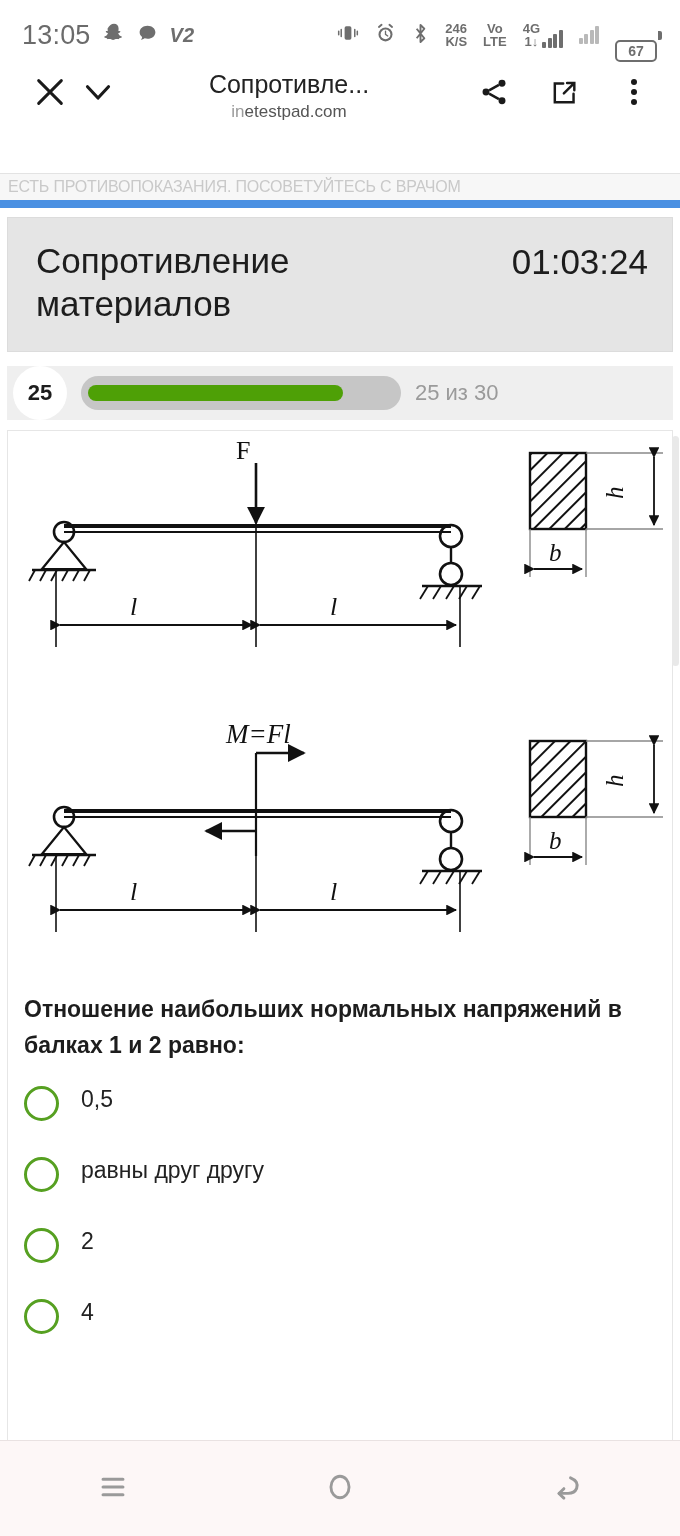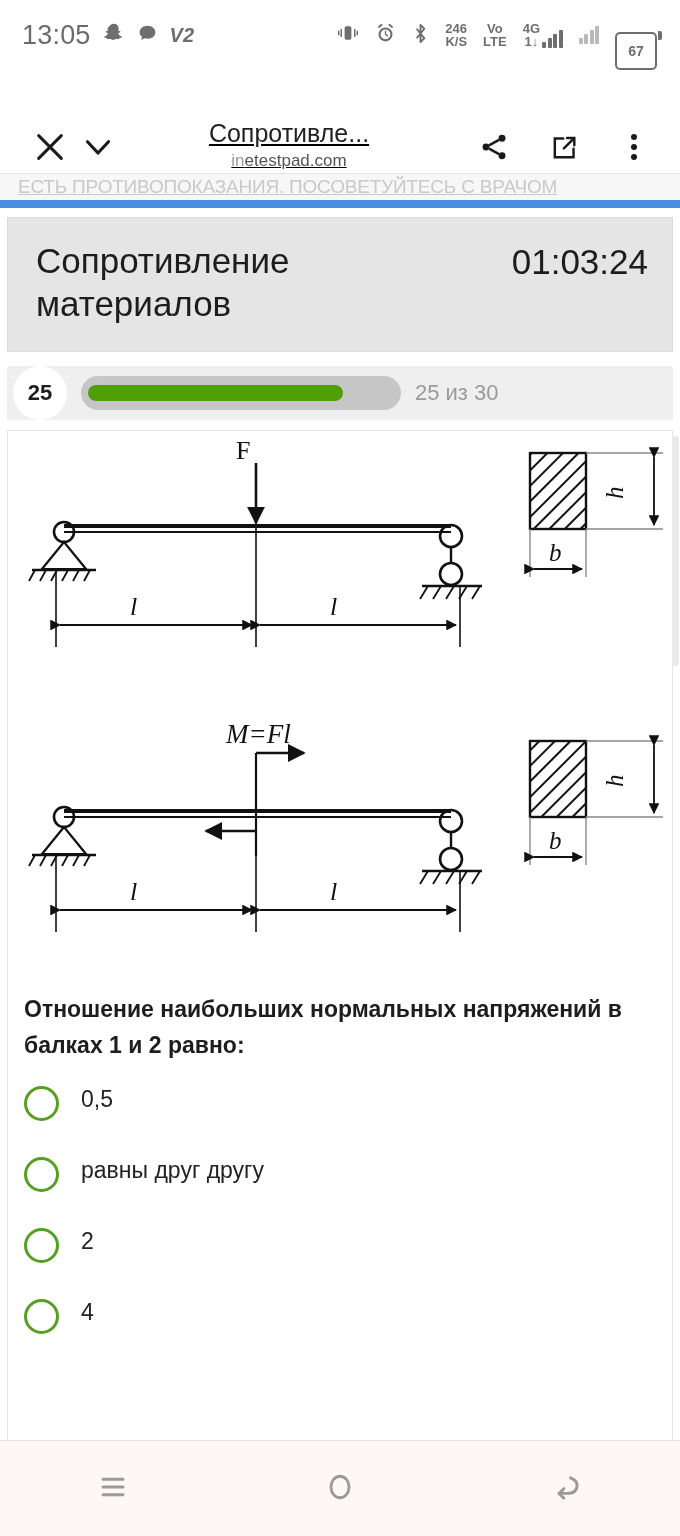"67" .batt-body { height: 38px -> 22px }
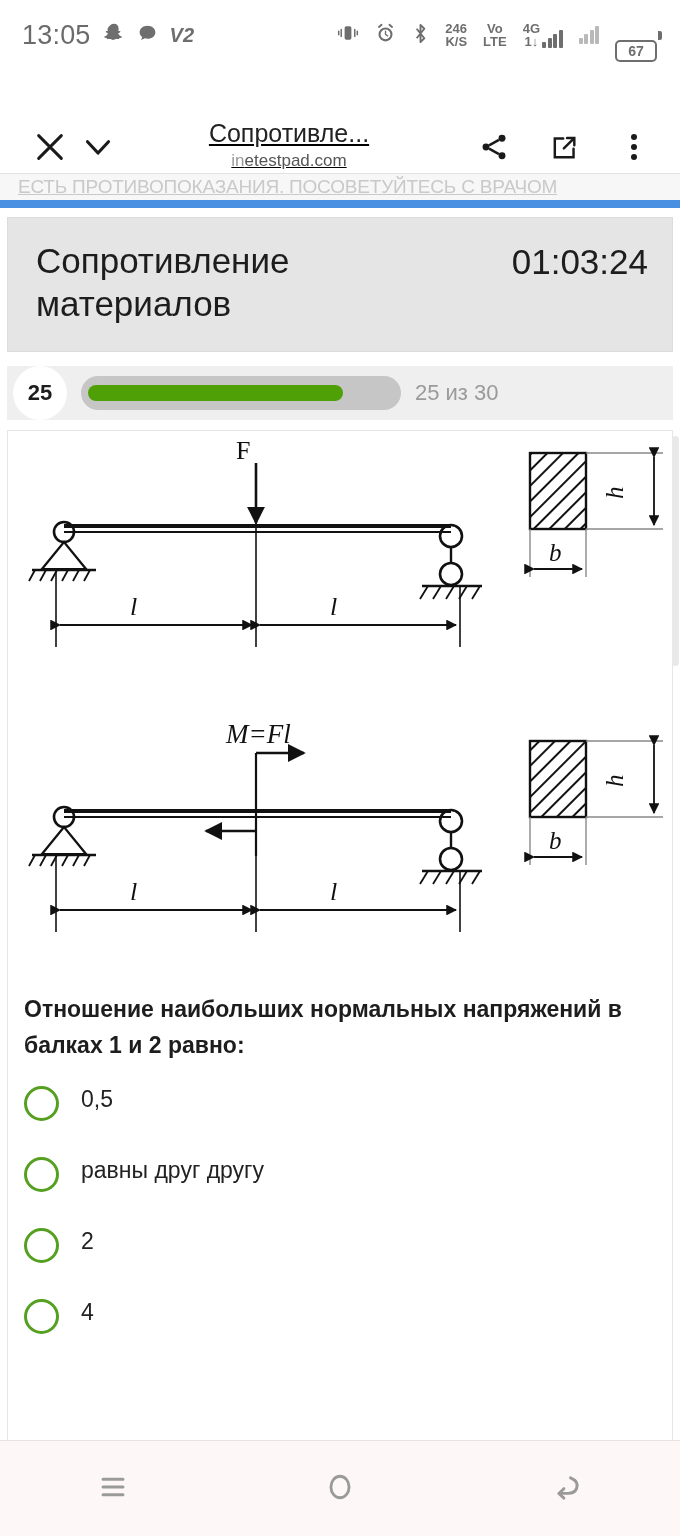"Сопротивле..." .browserbar { align-items: flex-end -> flex-start; text-decoration: underline -> none }
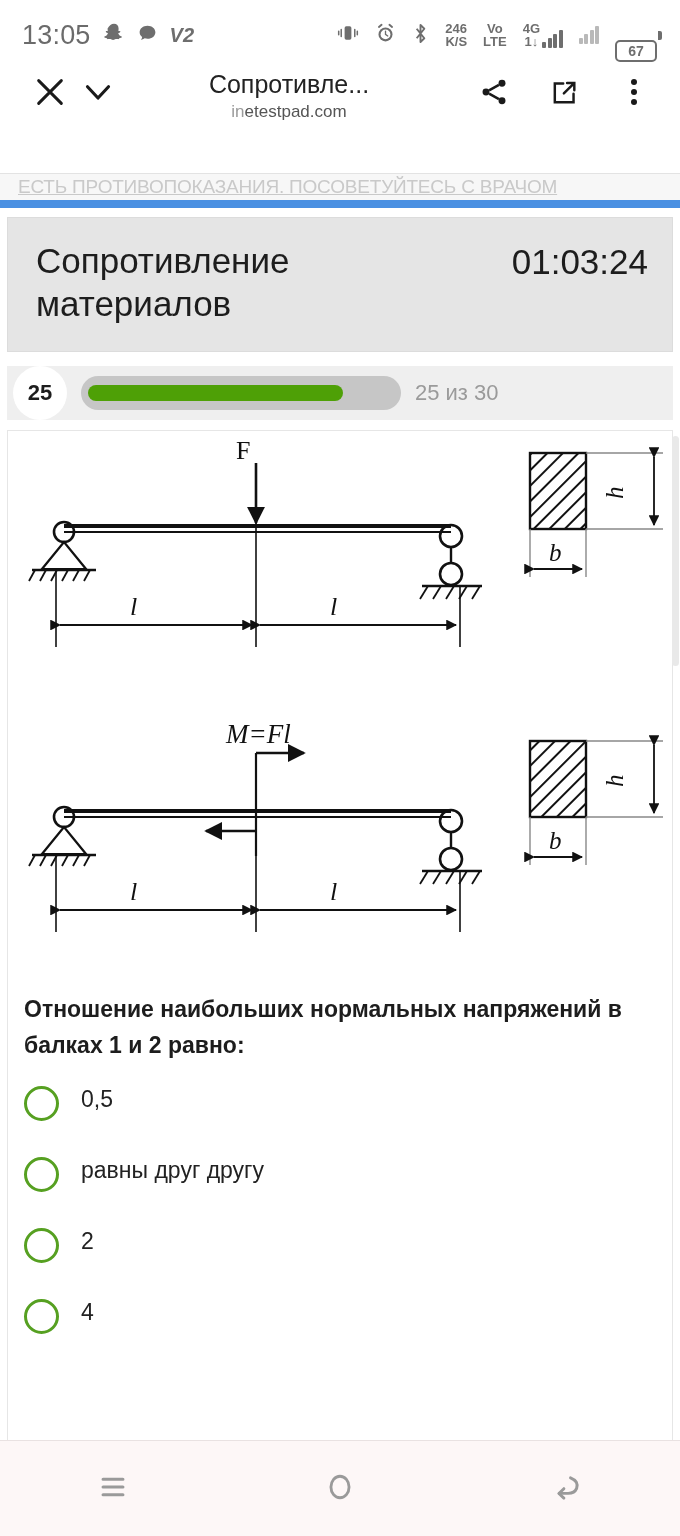"ЕСТЬ ПРОТИВОПОКАЗАНИЯ. ПОСОВЕТУЙТЕСЬ С" .adstrip span { font-size: 19px -> 16px; padding-left: 18px -> 8px; text-decoration: underline -> none }
